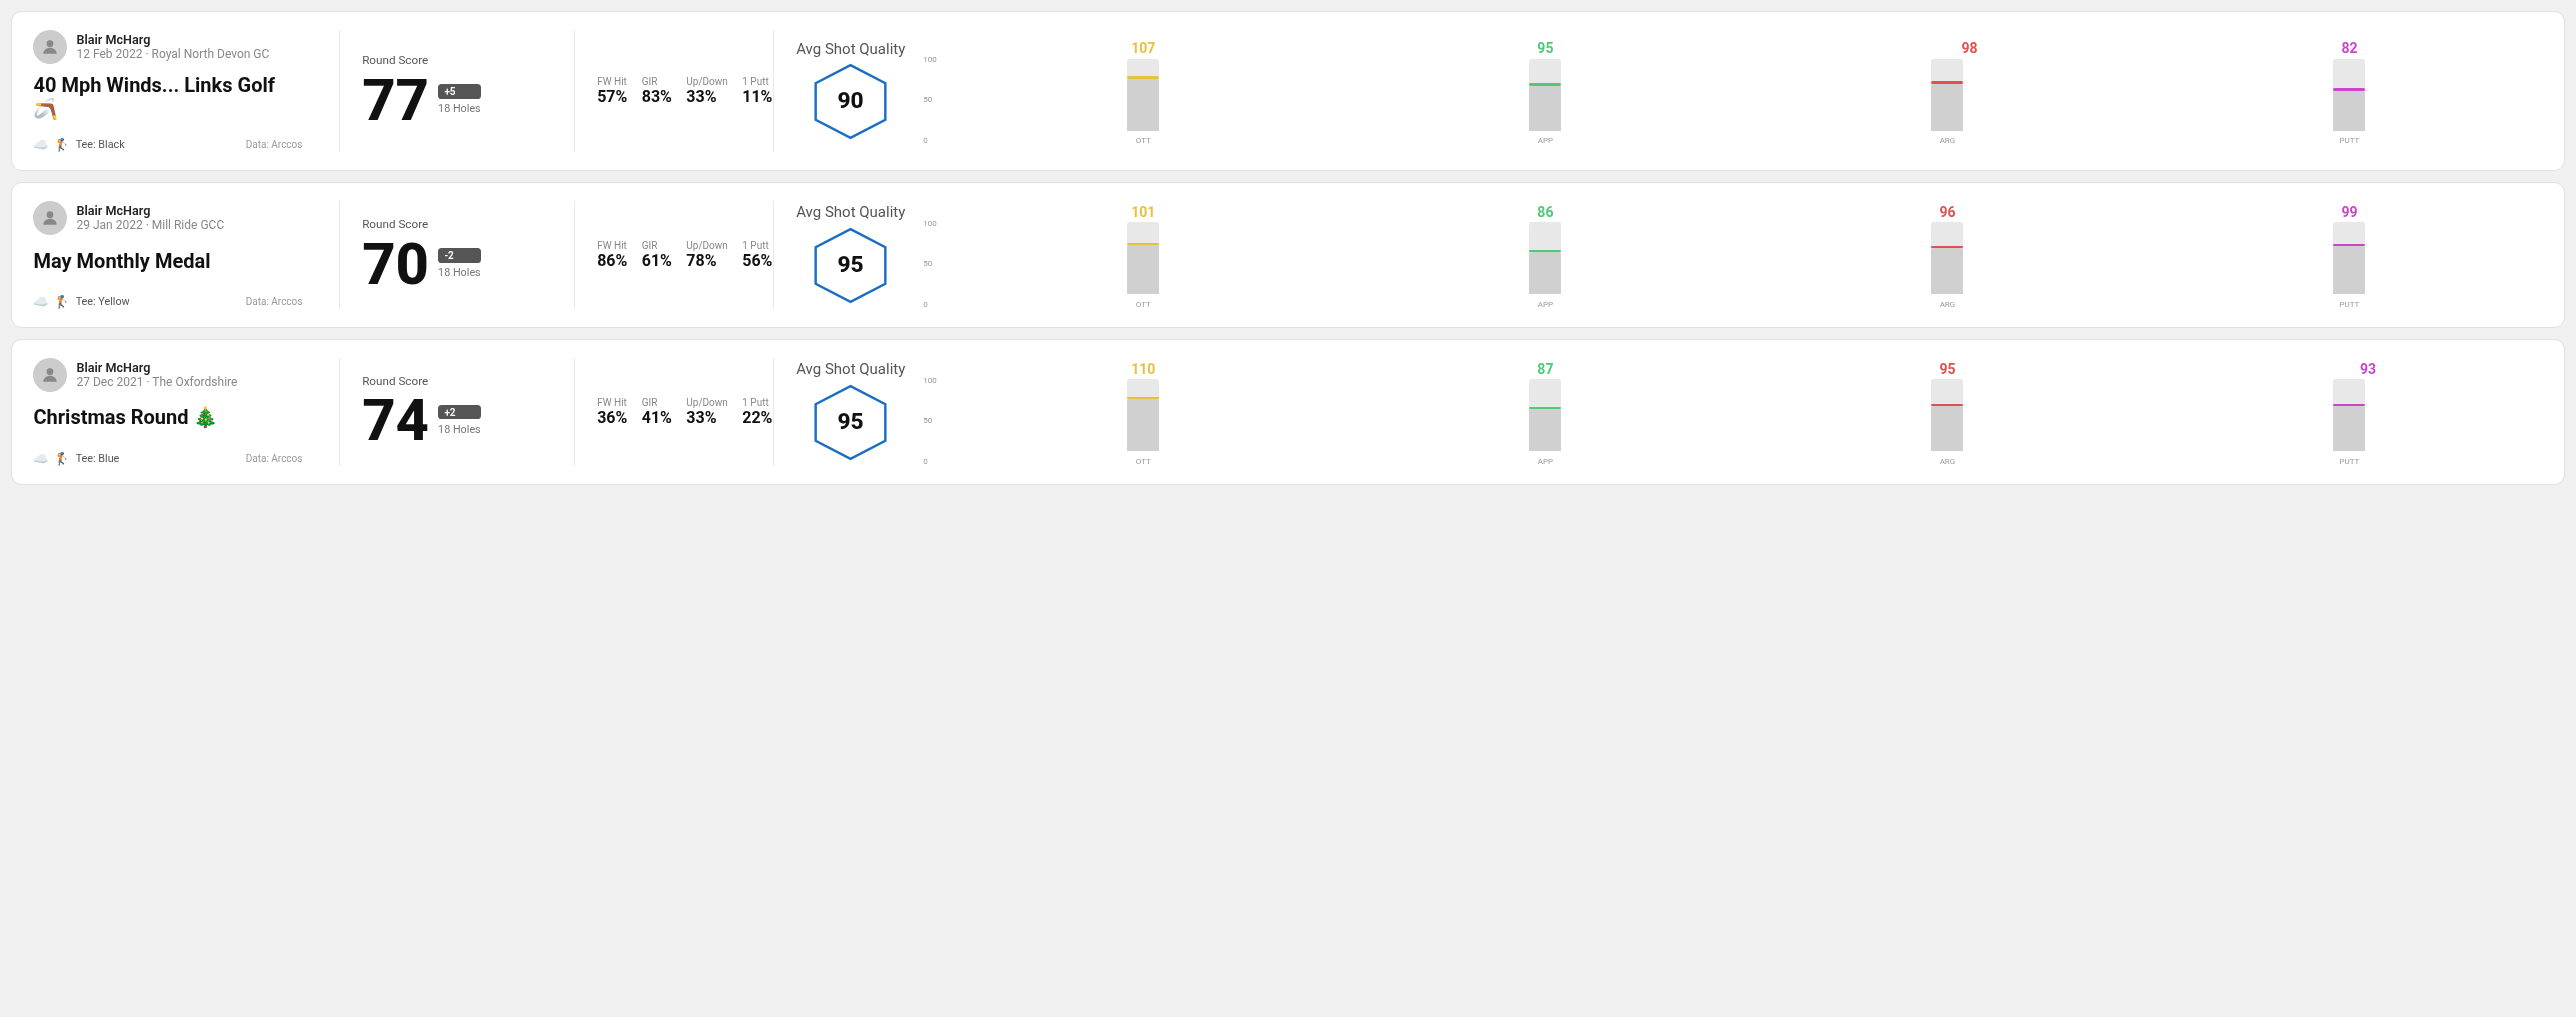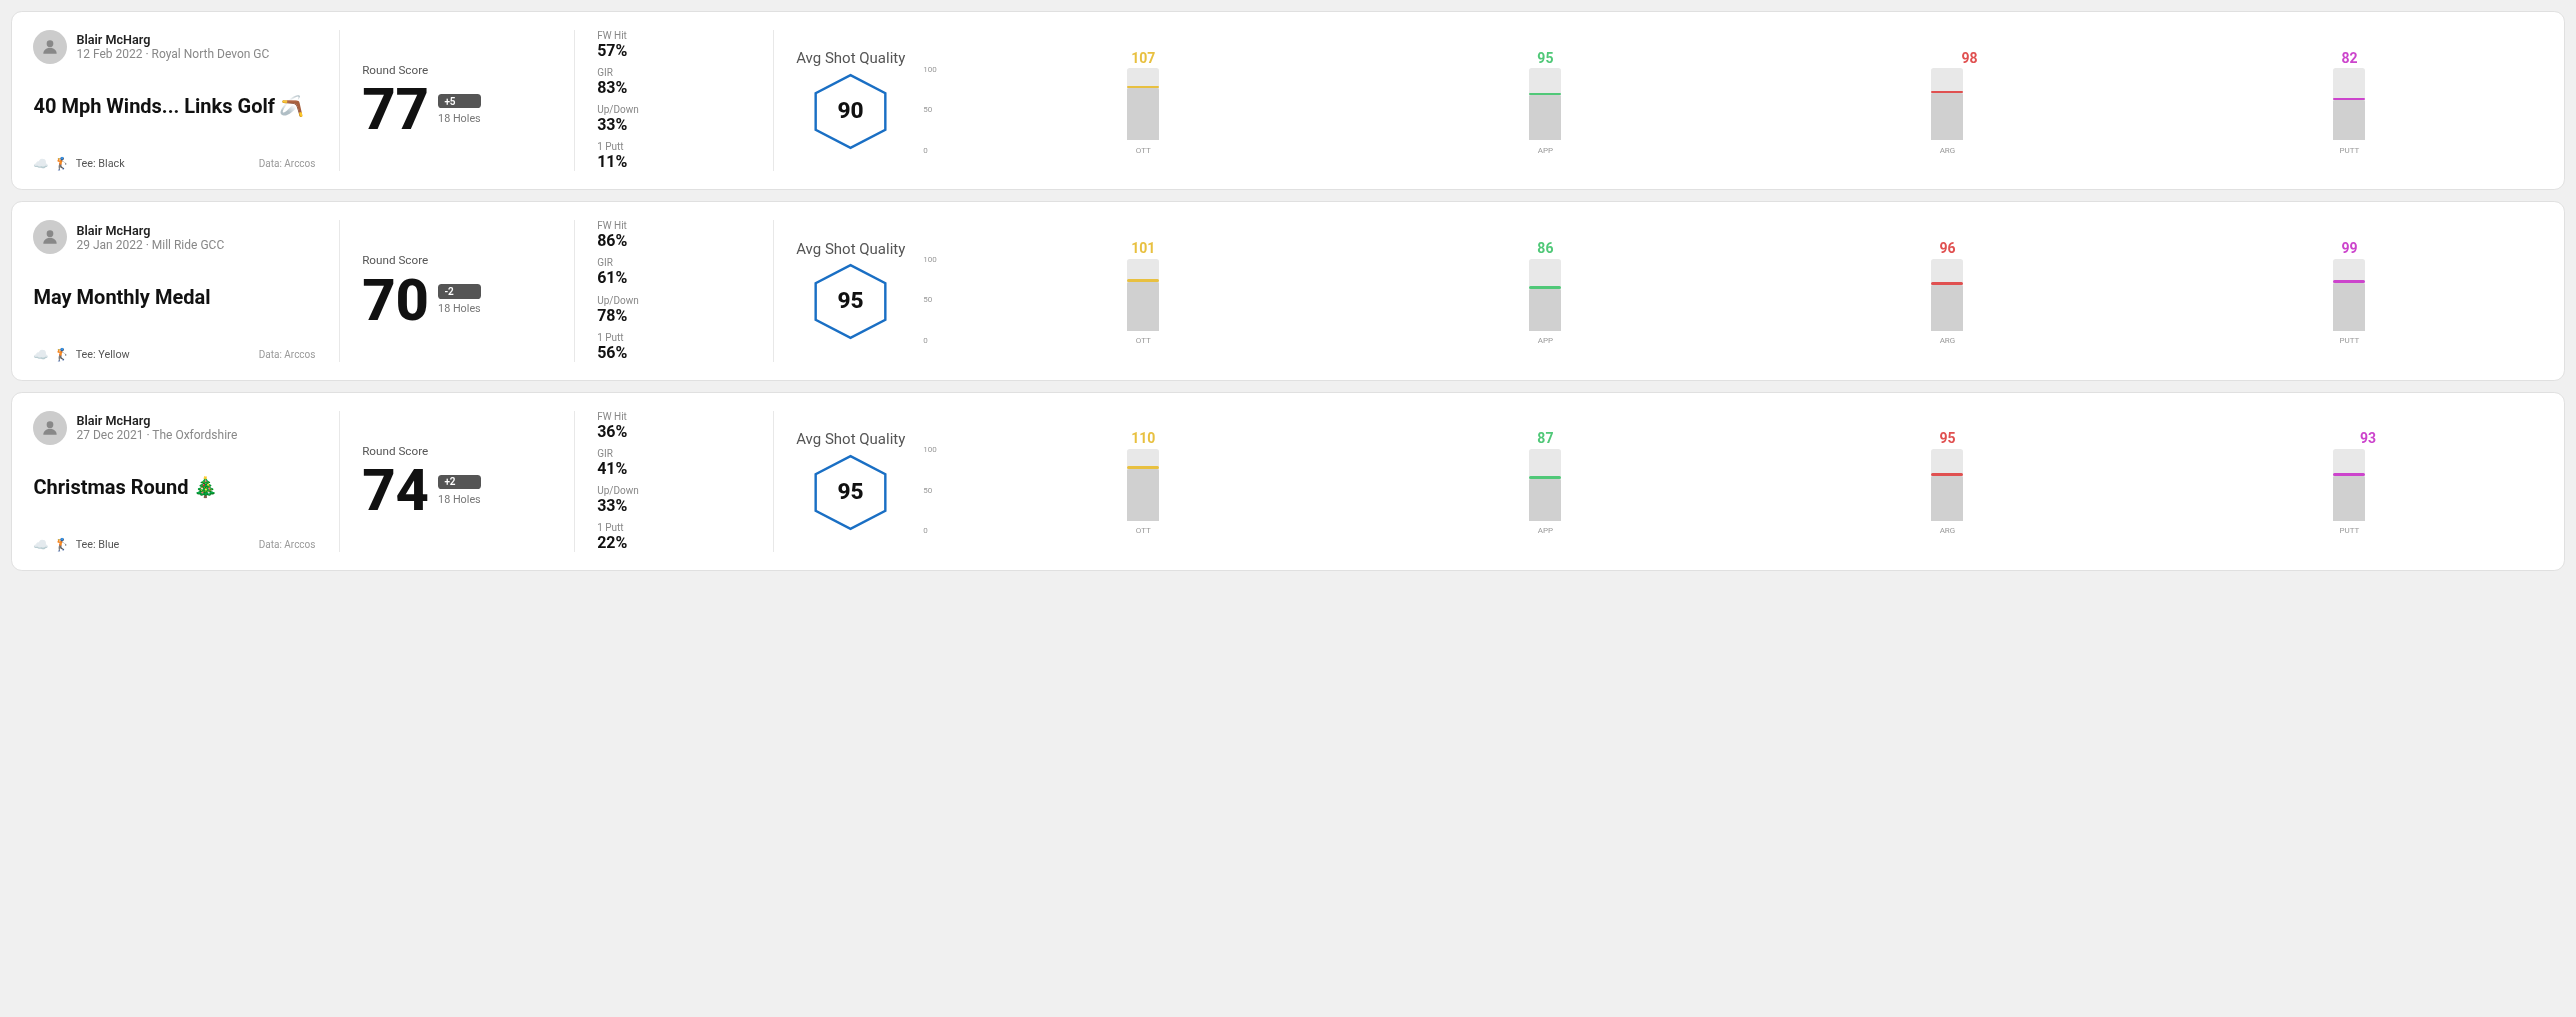"Blair McHarg" .left-section { padding-right: 24px -> 37px }
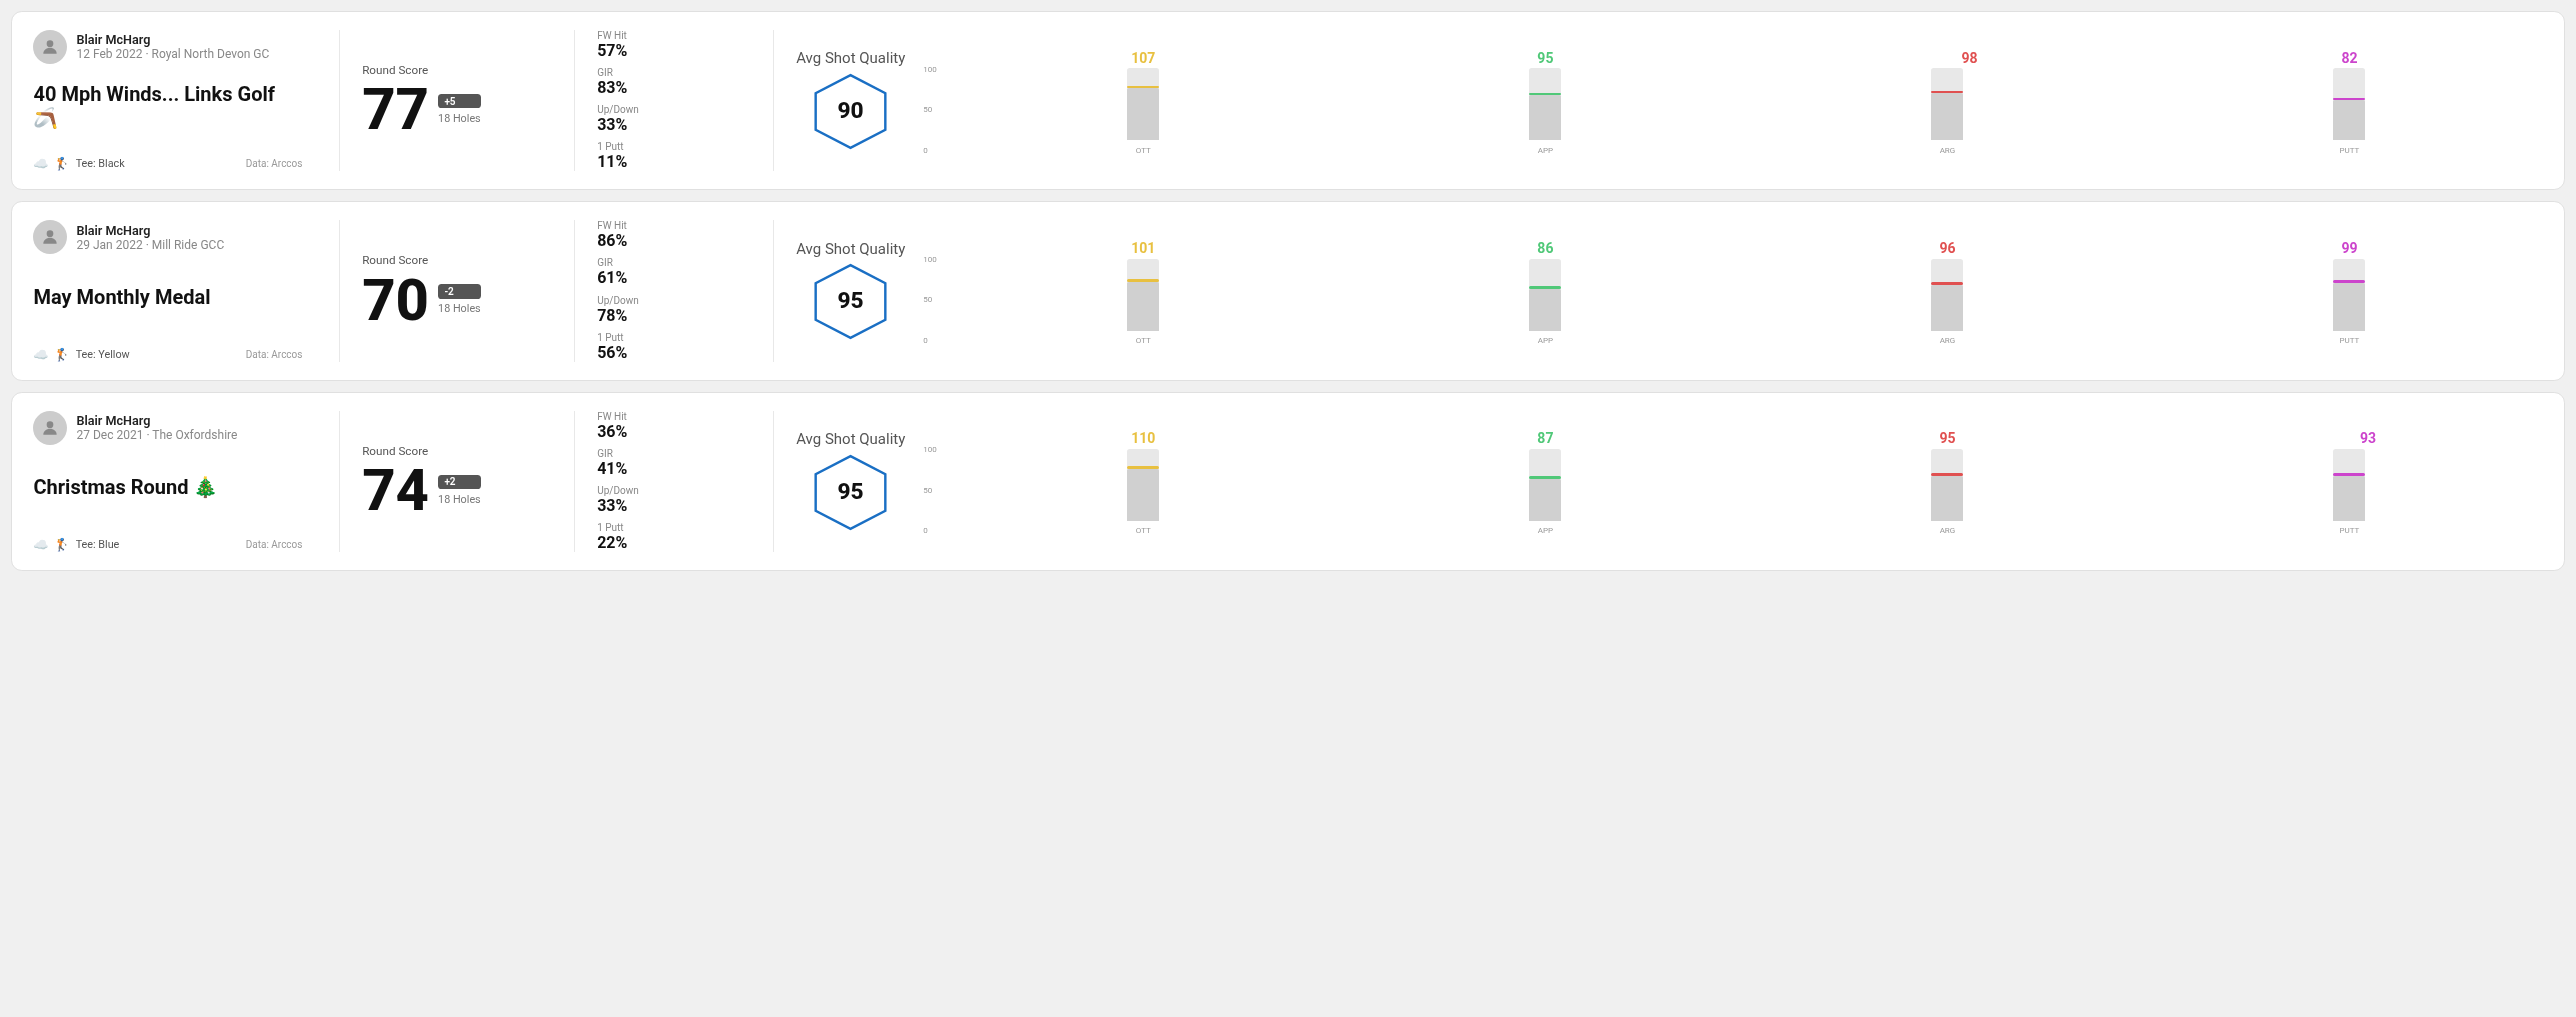"FW Hit" .stats-grid { grid-template-columns: 1fr -> 1fr 1fr 1fr 1fr }
